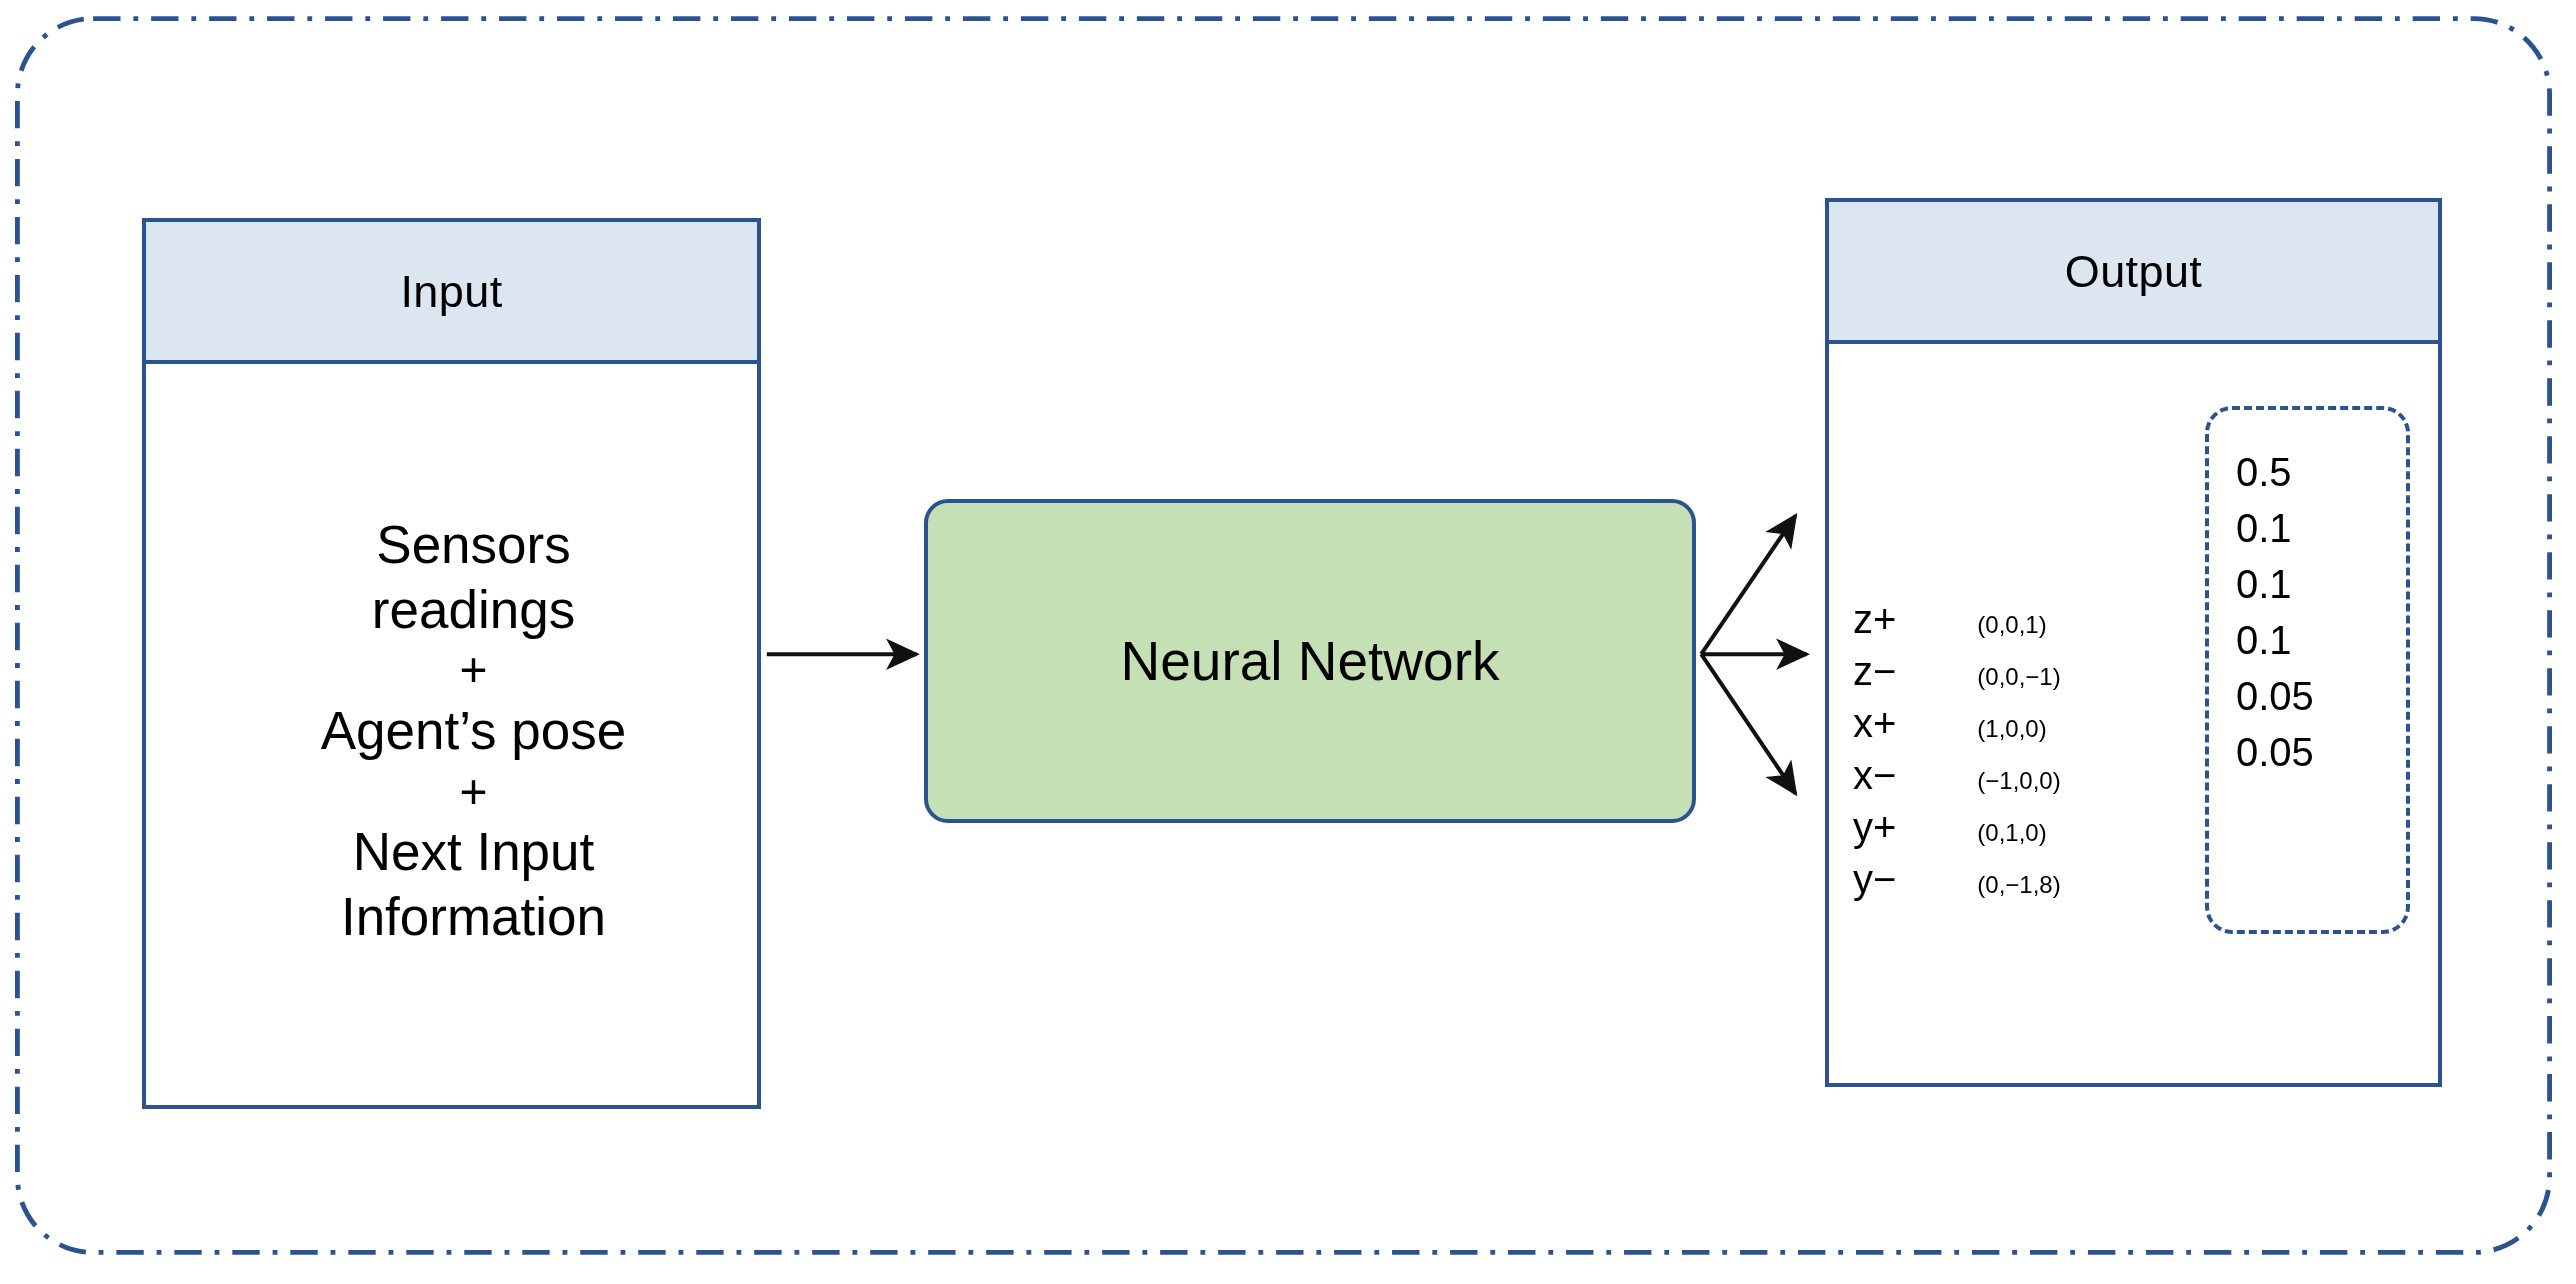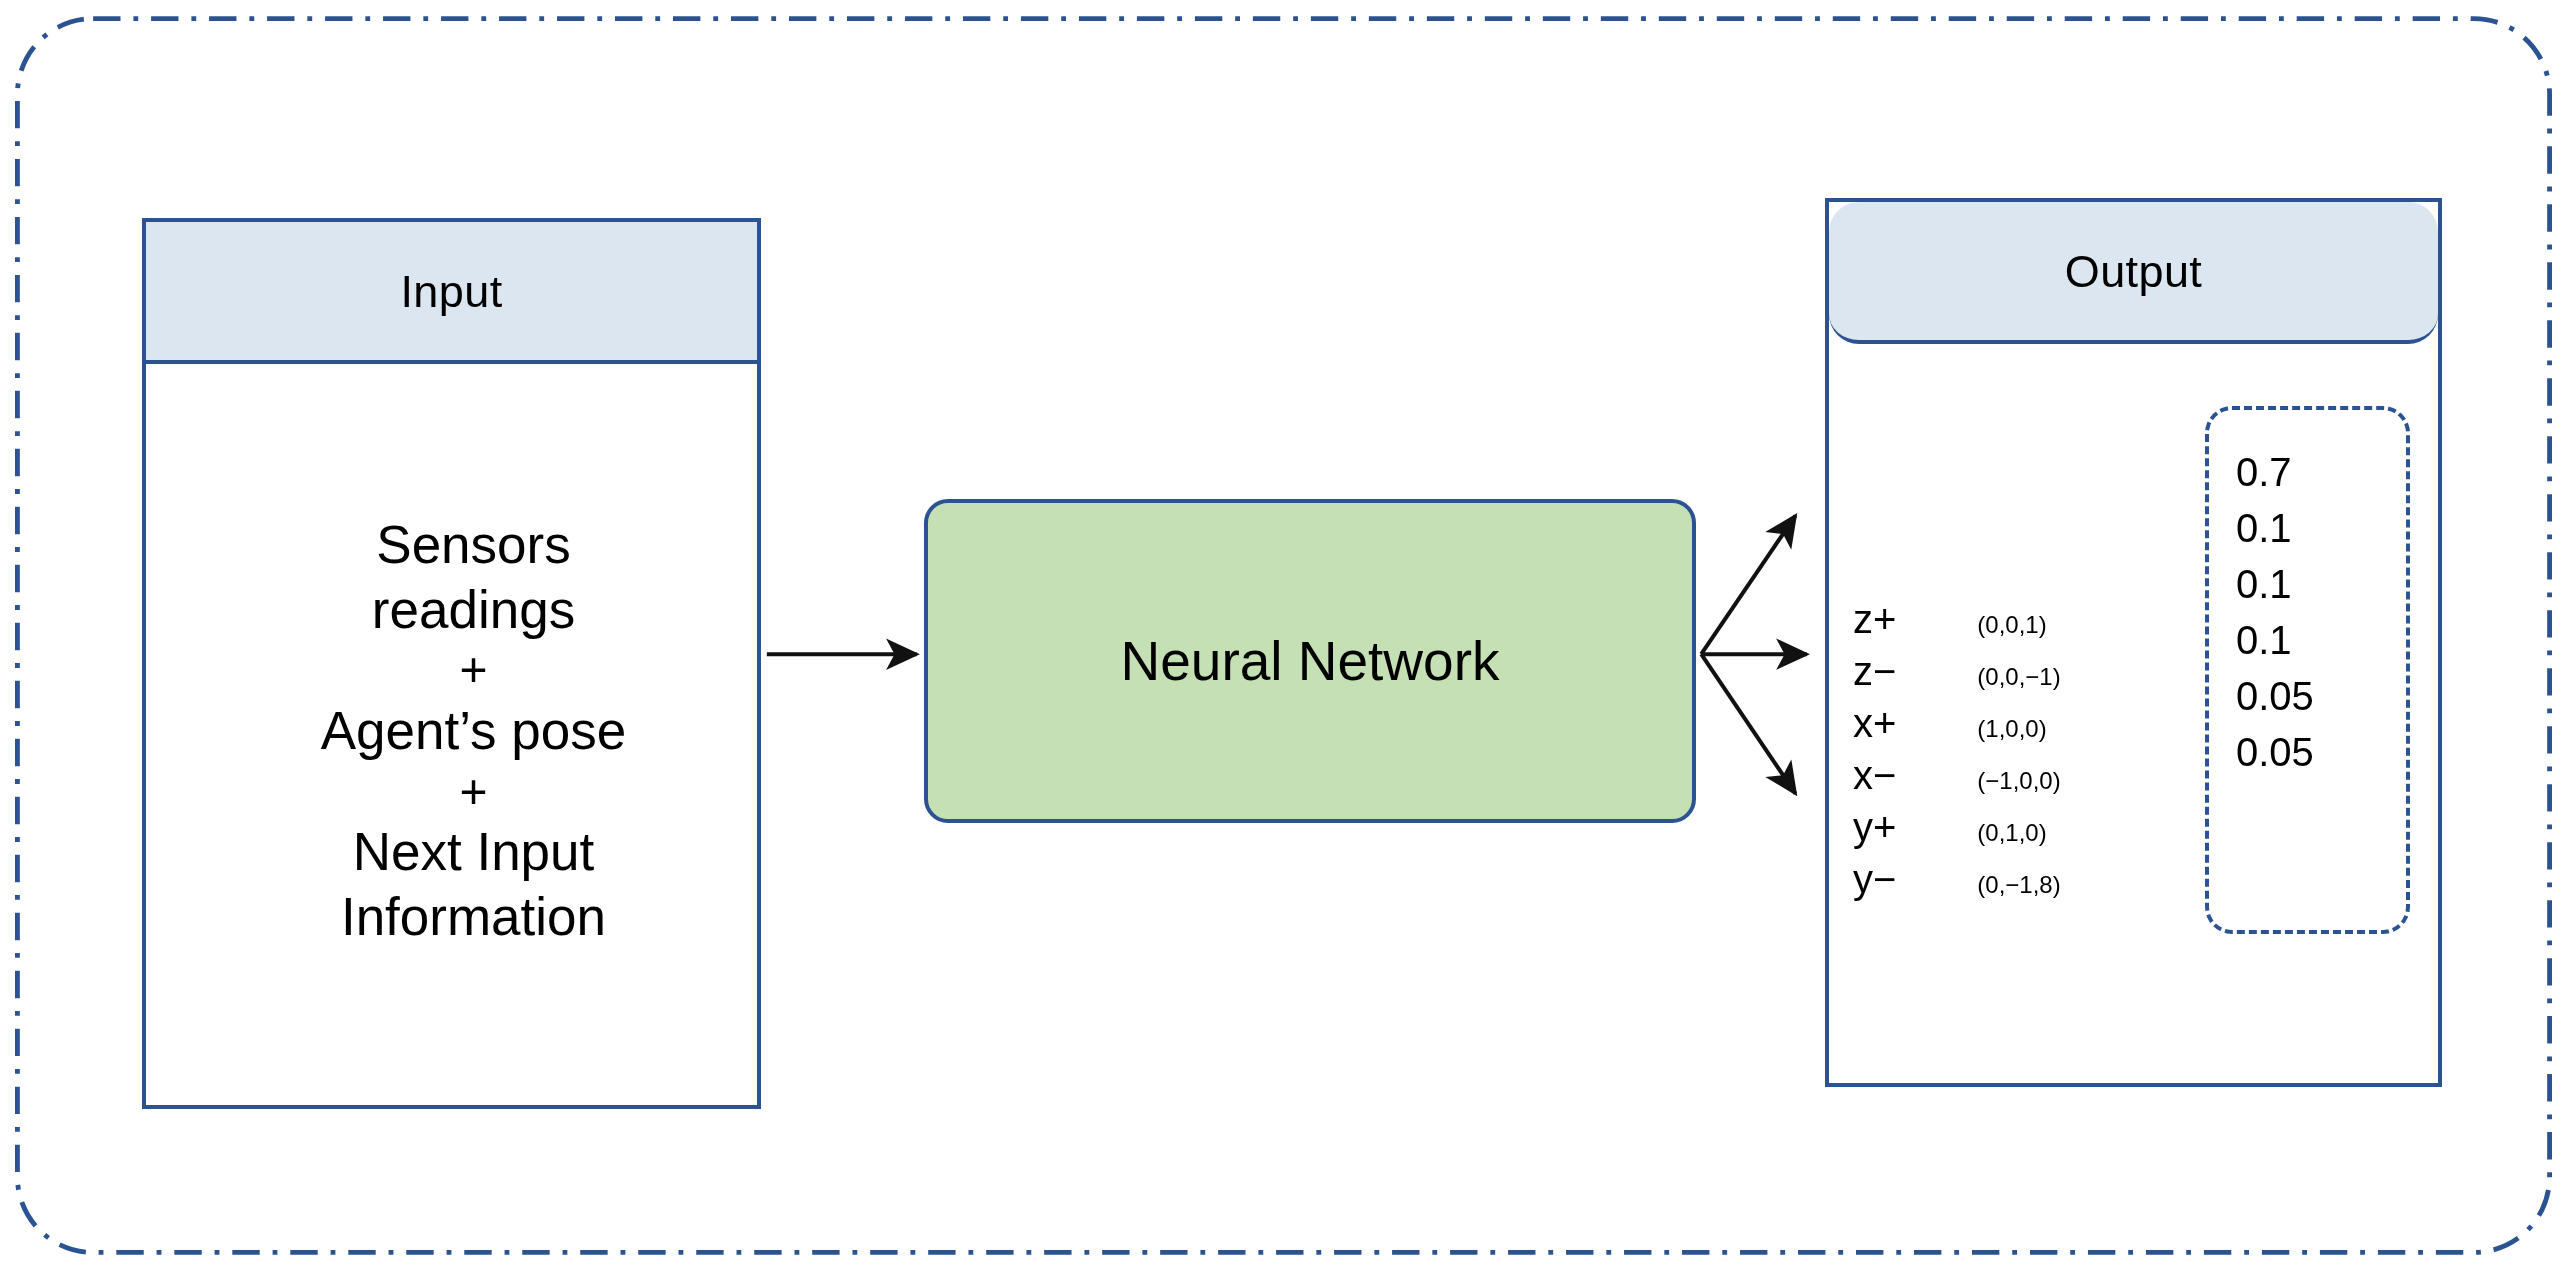"Output" #output-panel .io-panel-header { border-radius: 30px -> none }
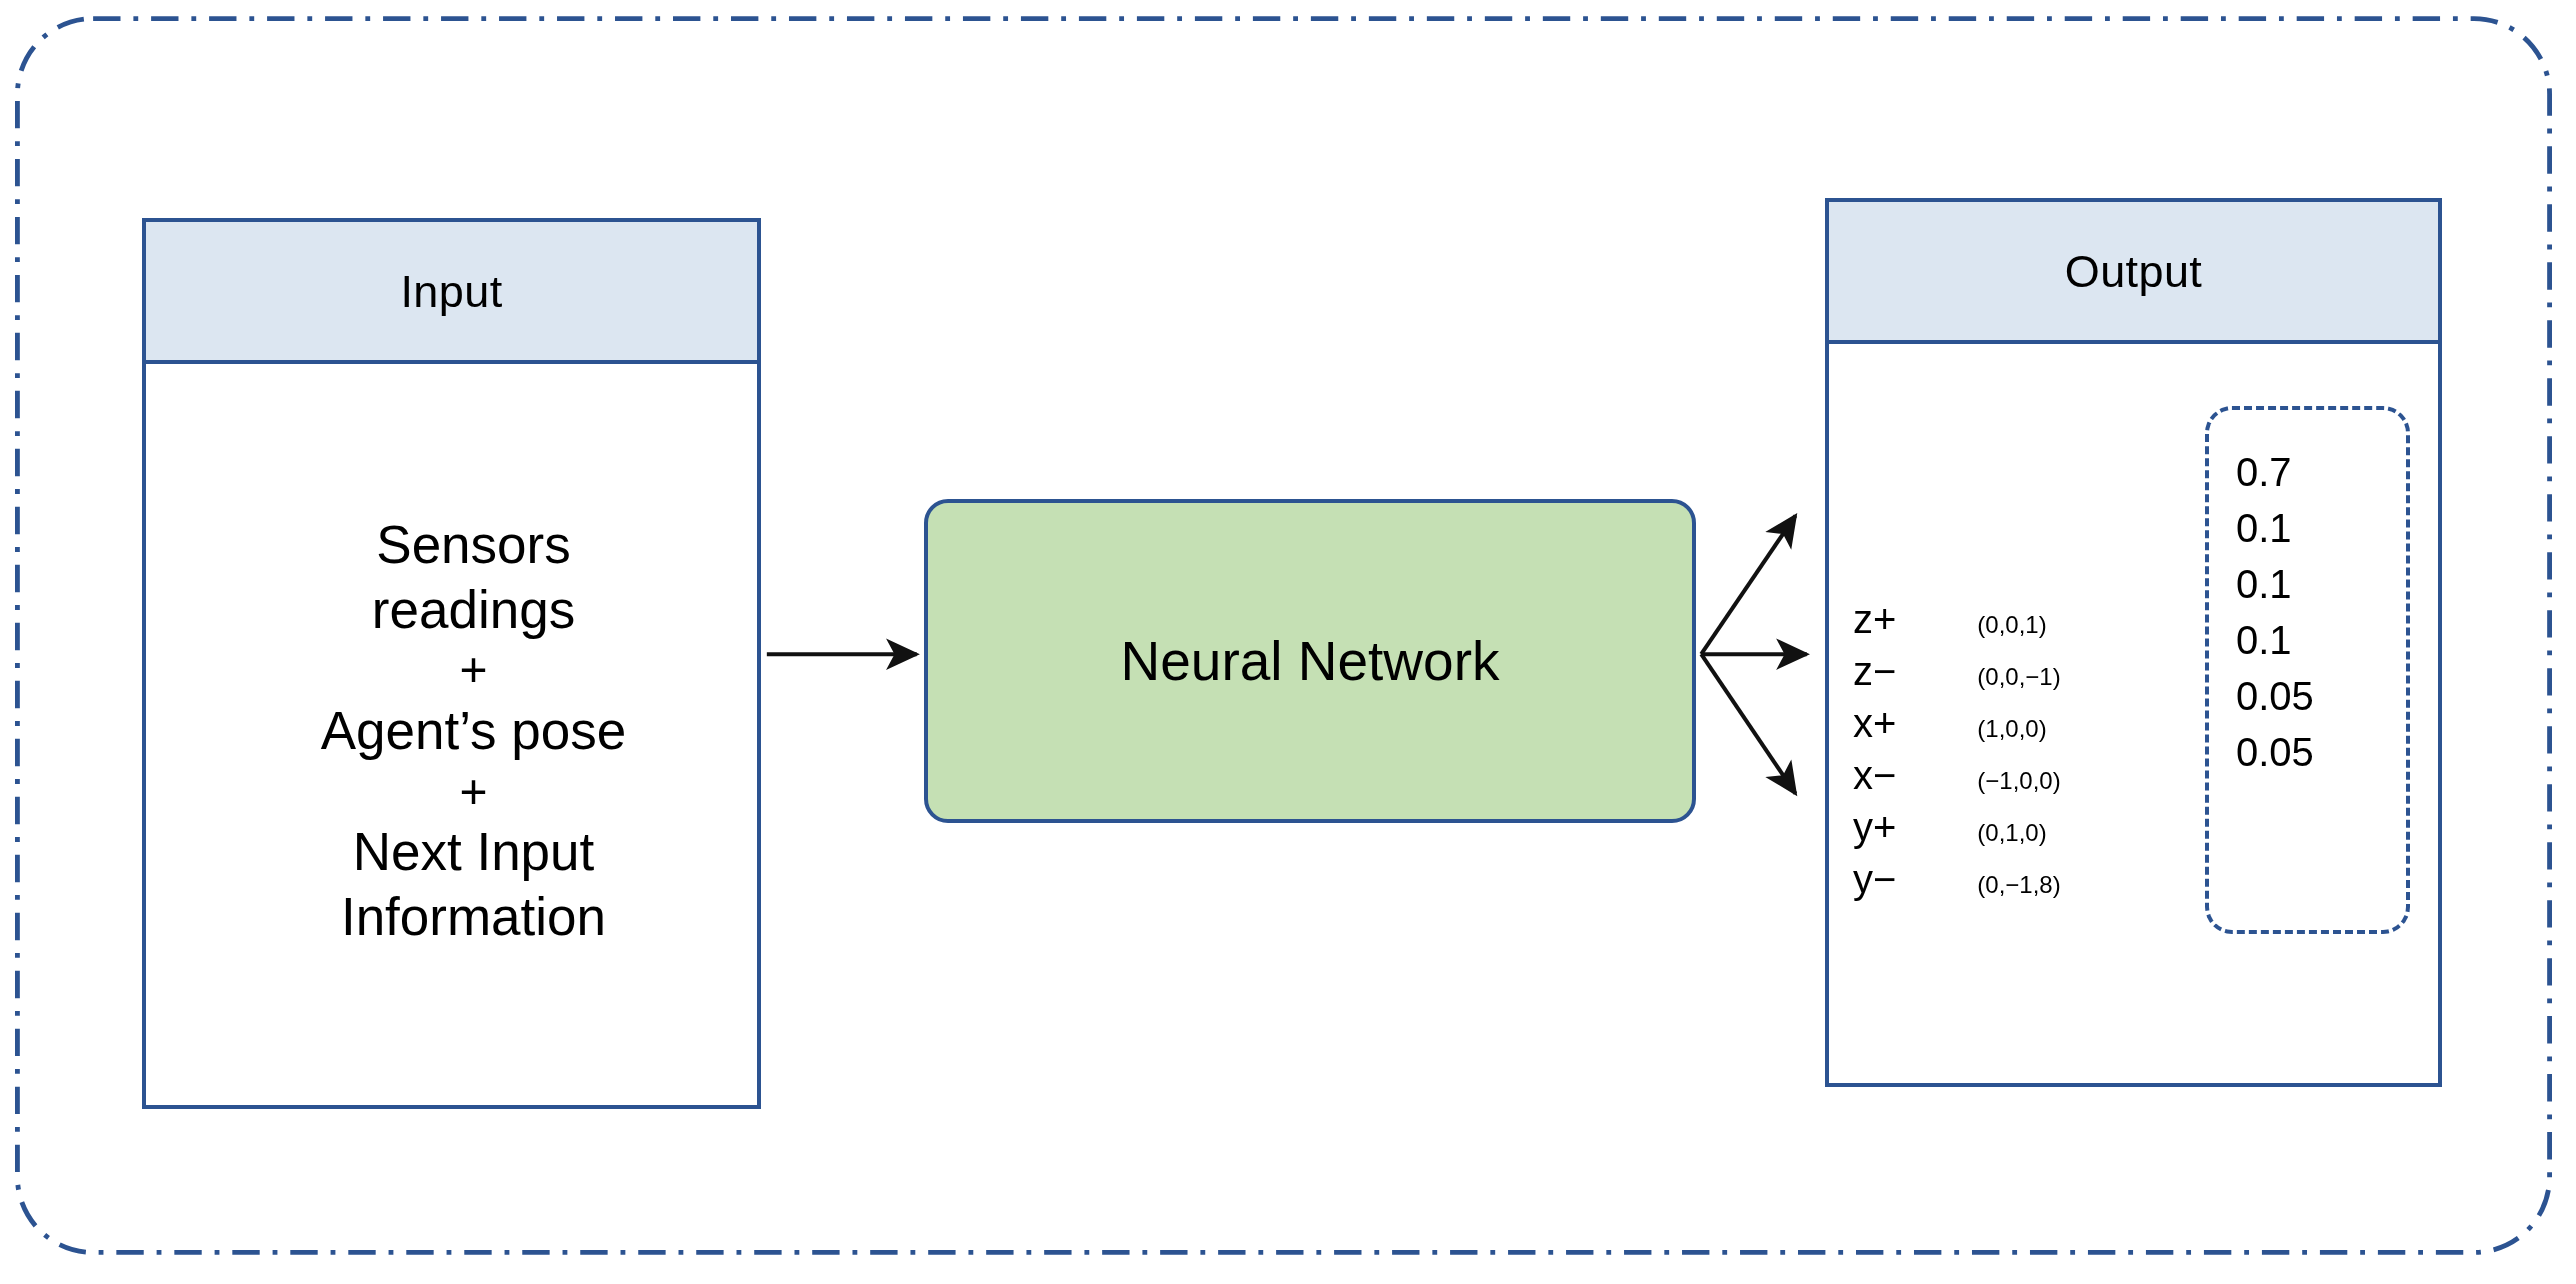"0.7" div.prob-item { text: 0.7 -> 0.5 }
